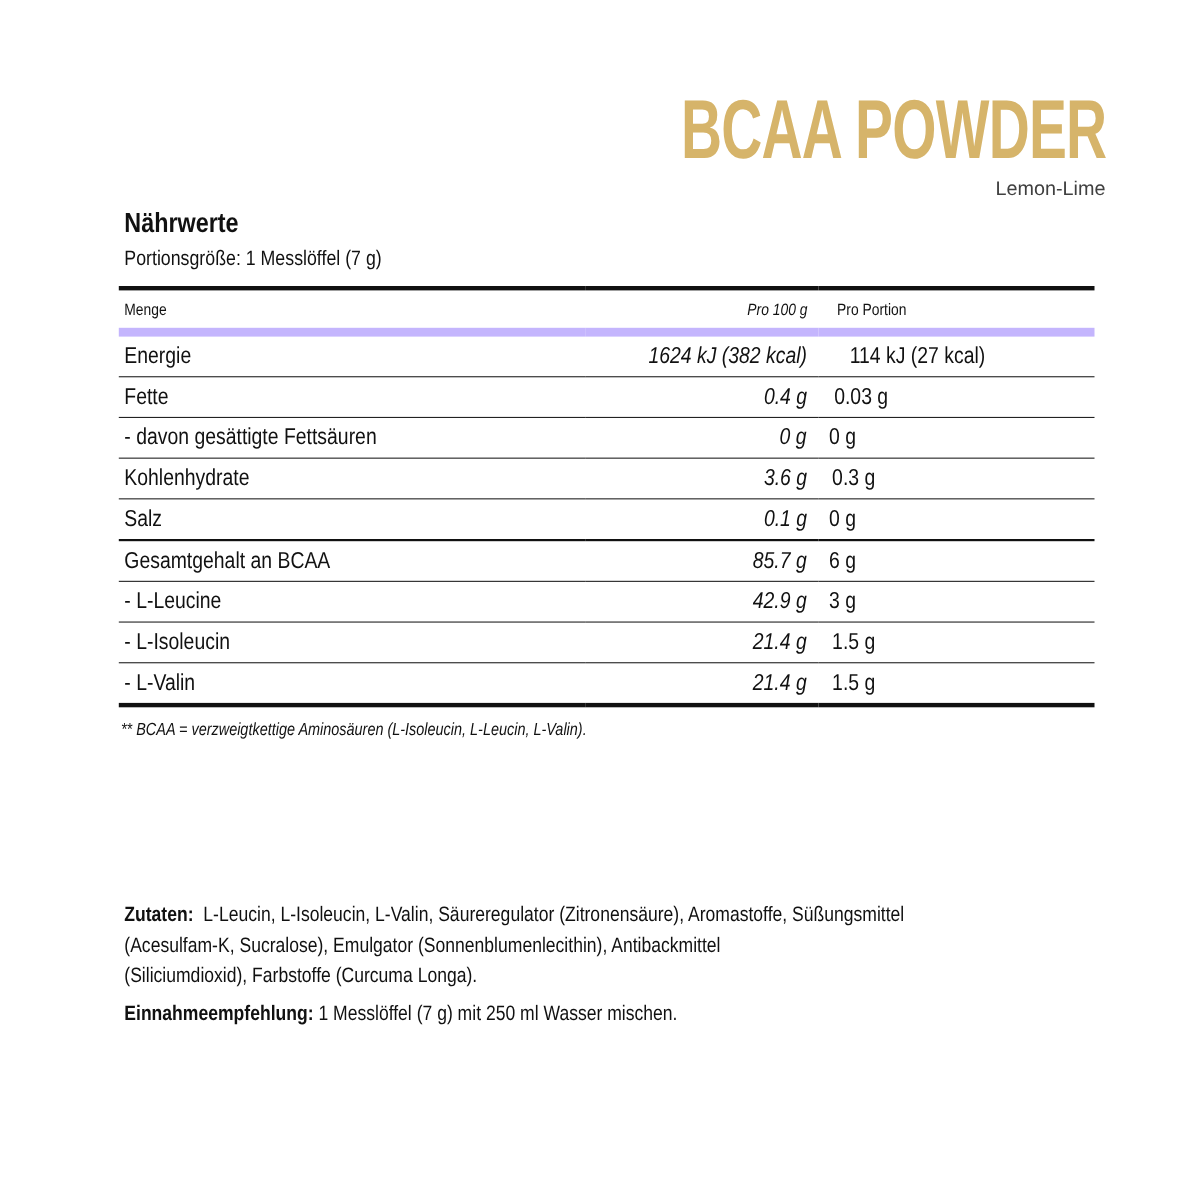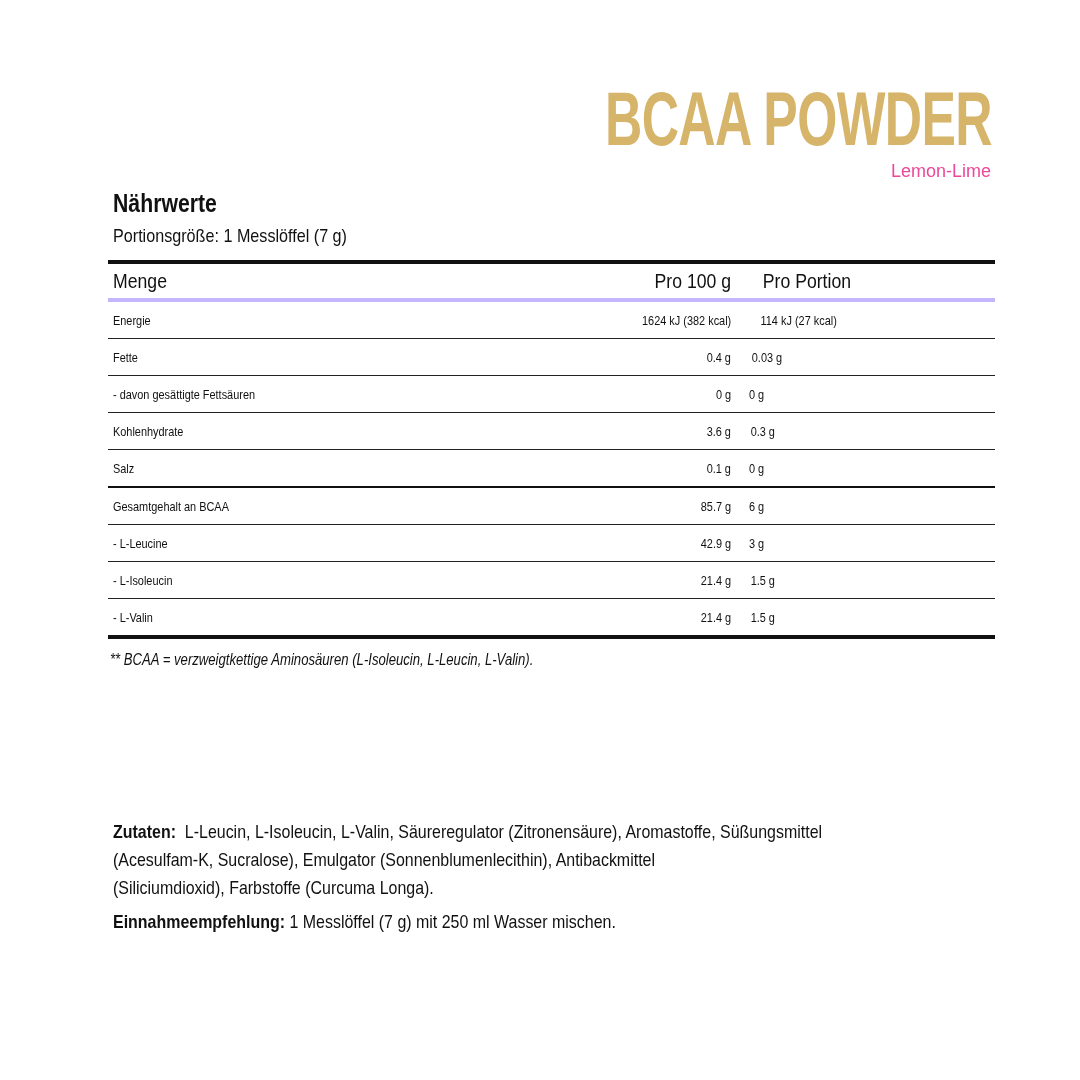"BCAA POWDER" .product-header { right: 88px -> 74px }
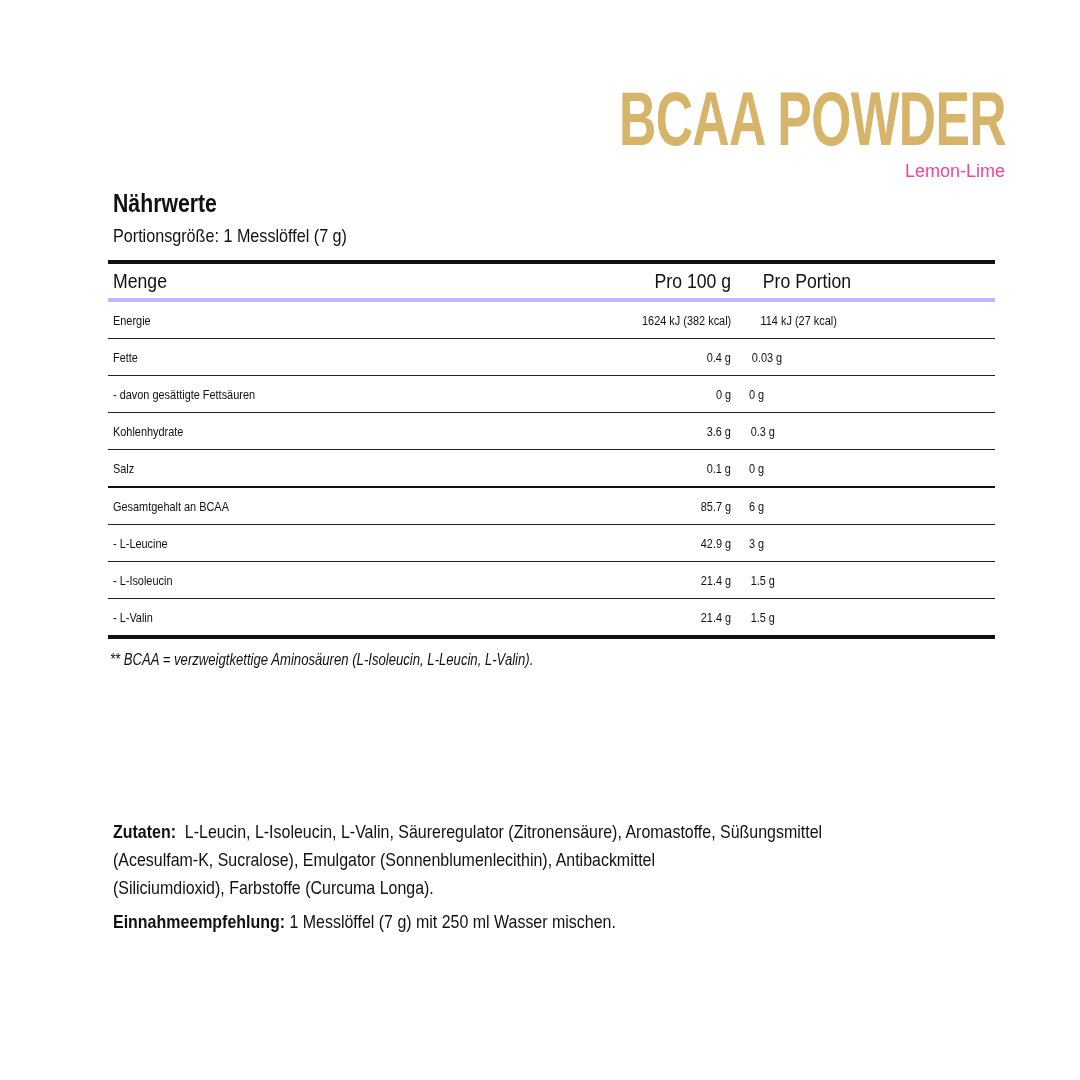"Lemon-Lime" .product-flavor { color: #ec4899 -> #404040 }
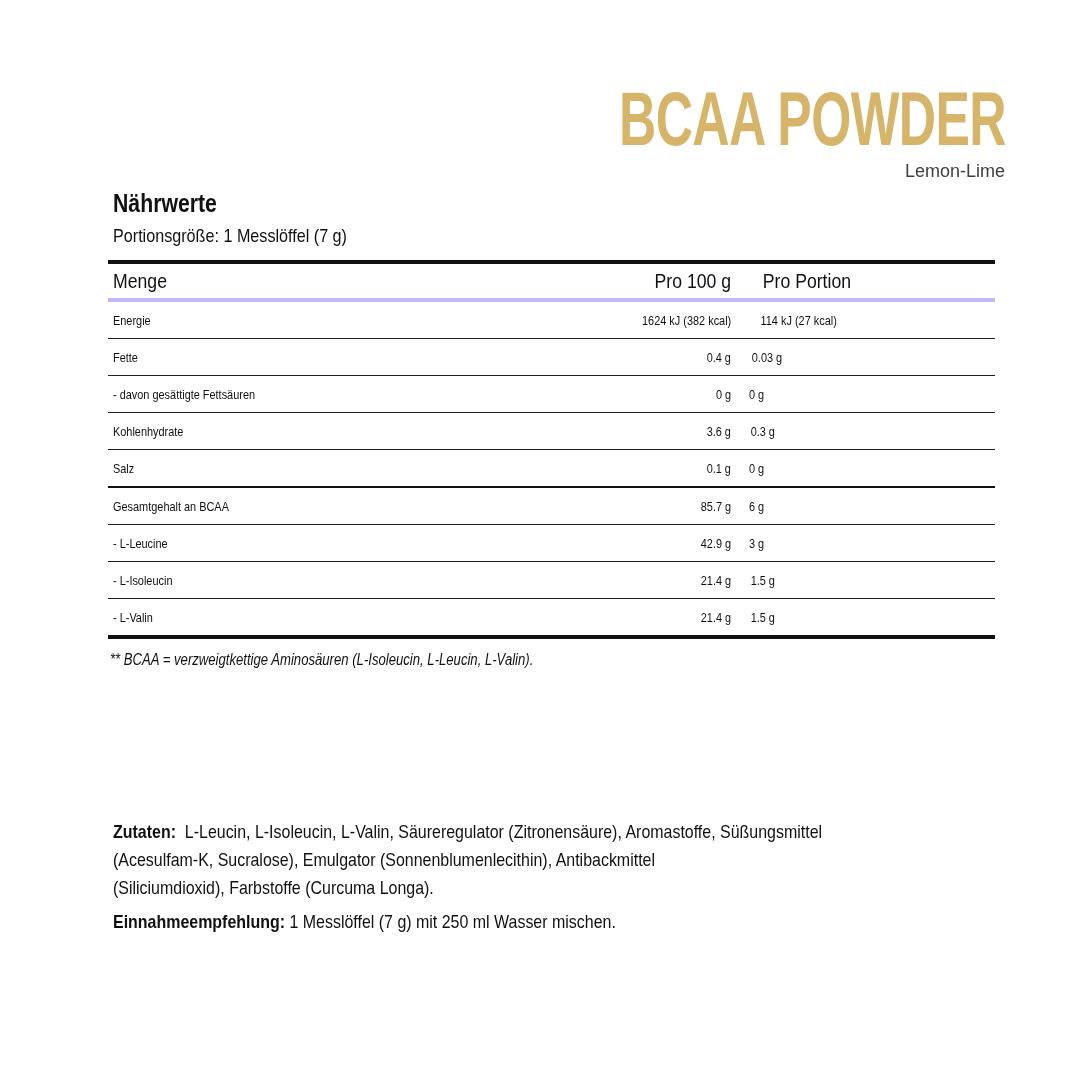"Menge" table.nutri-table thead th { border-bottom: 4px solid #c4b5fd -> 8px solid #c4b5fd; font-size: 21px -> 15px }
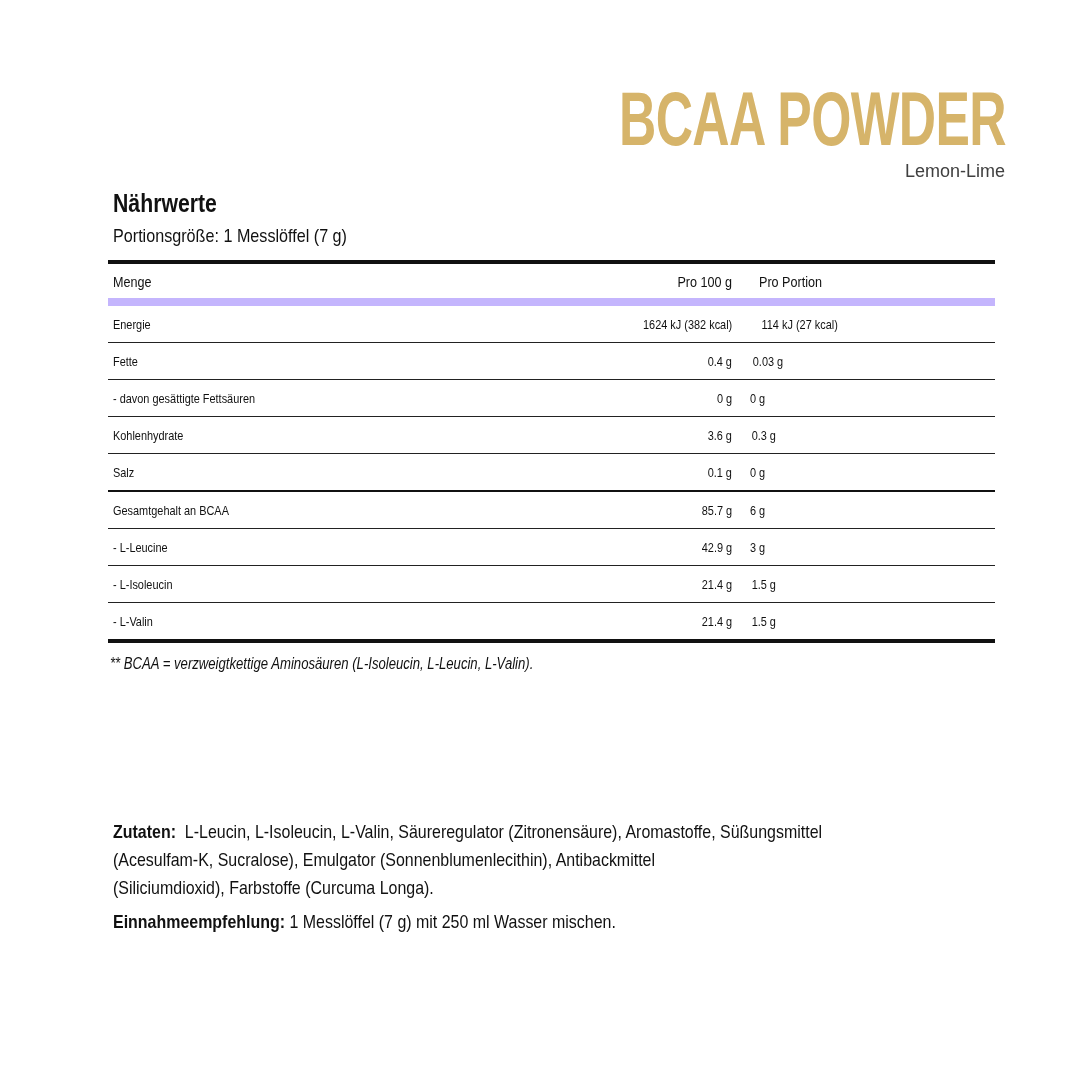"Pro 100 g" .col-100 { font-style: none -> italic }
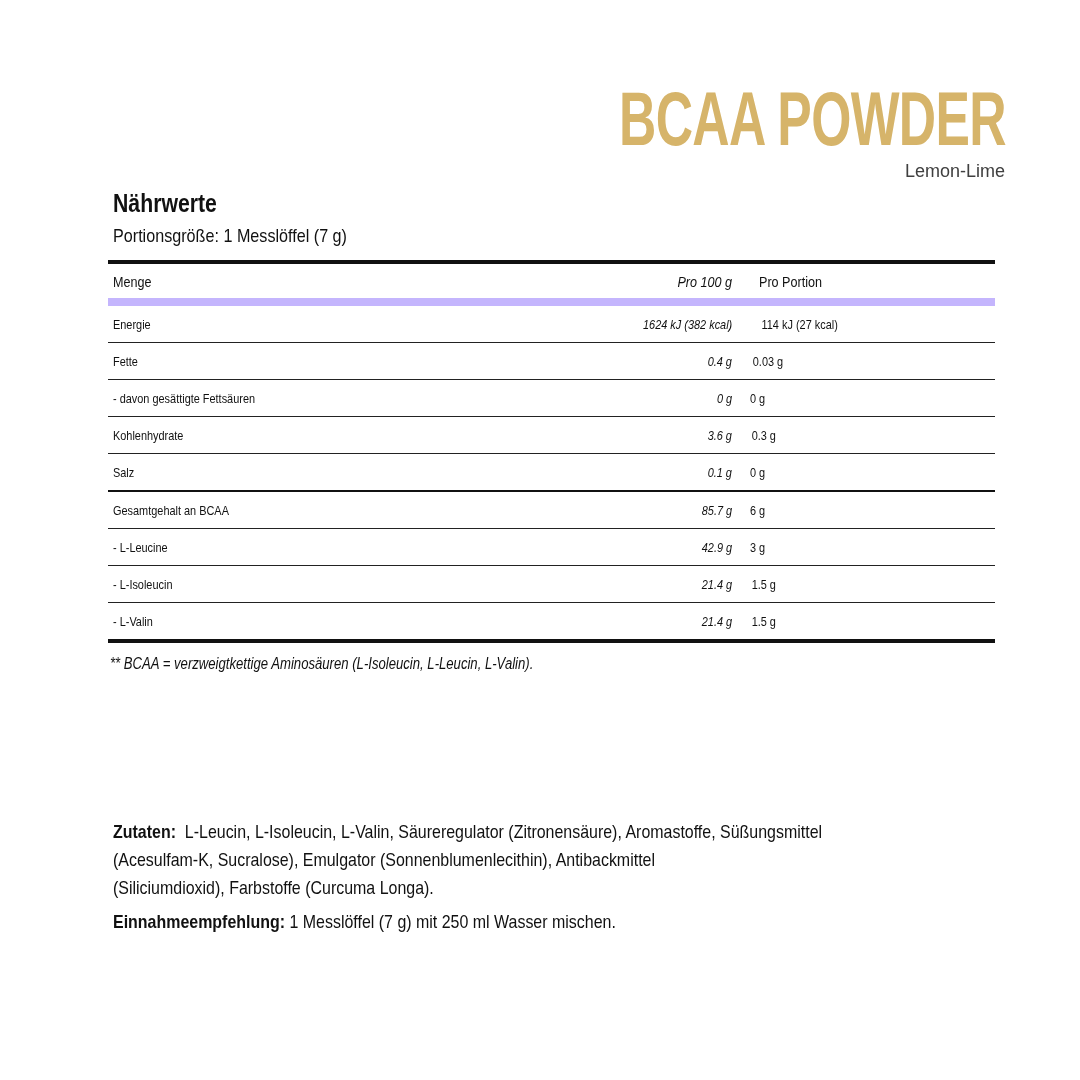"Energie" table.nutri-table tbody td { font-size: 13px -> 21px }
